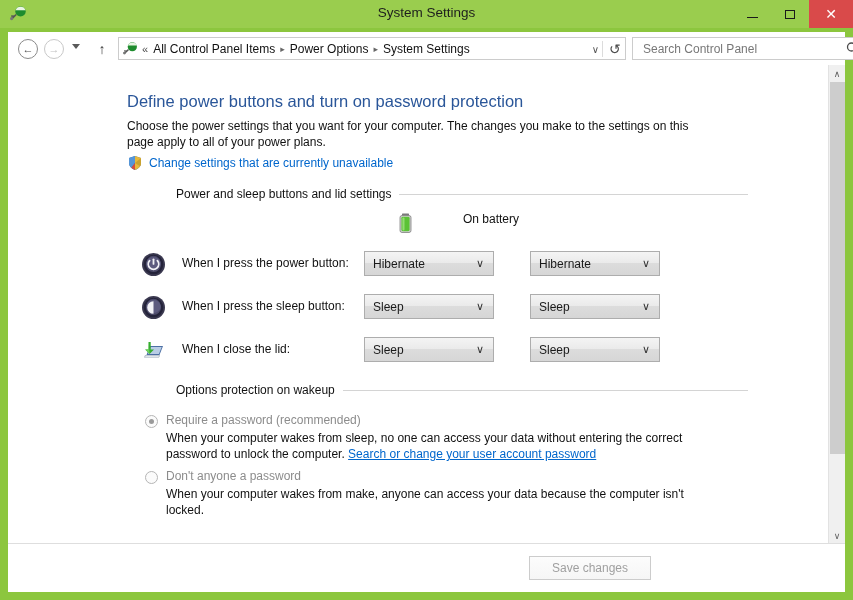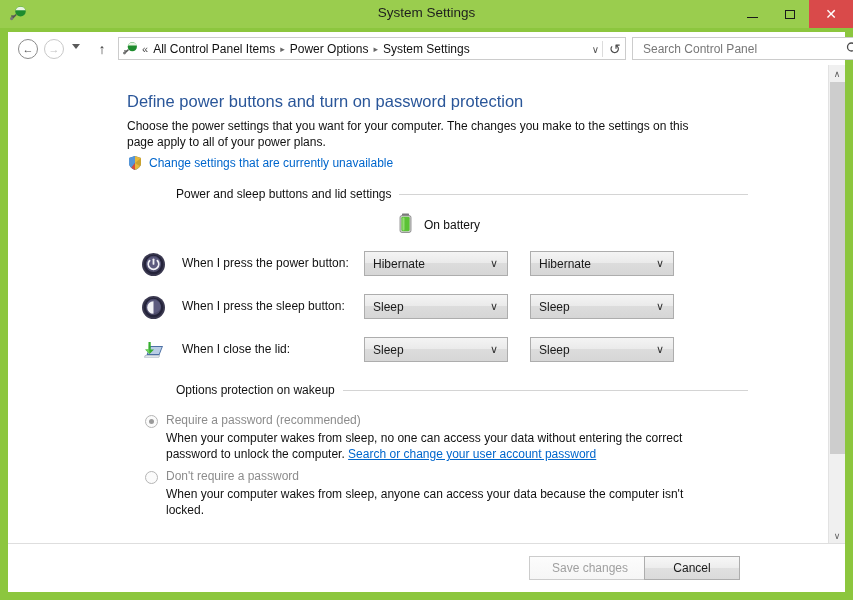"On battery" .col-head { align-items: center -> none; gap: none -> 39px }
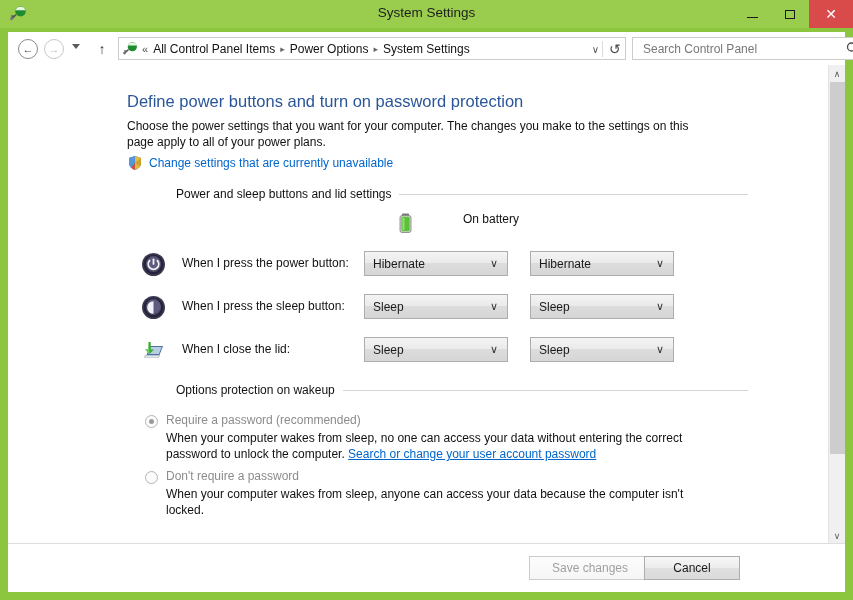"Hibernate" .combo { width: 144px -> 130px }
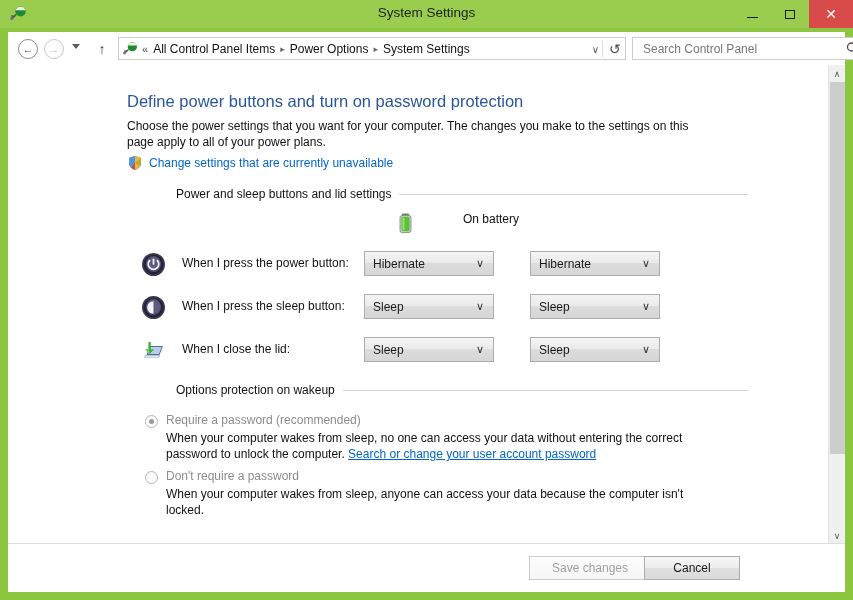"Don't require a password" span.radio-label { text: require -> anyone }
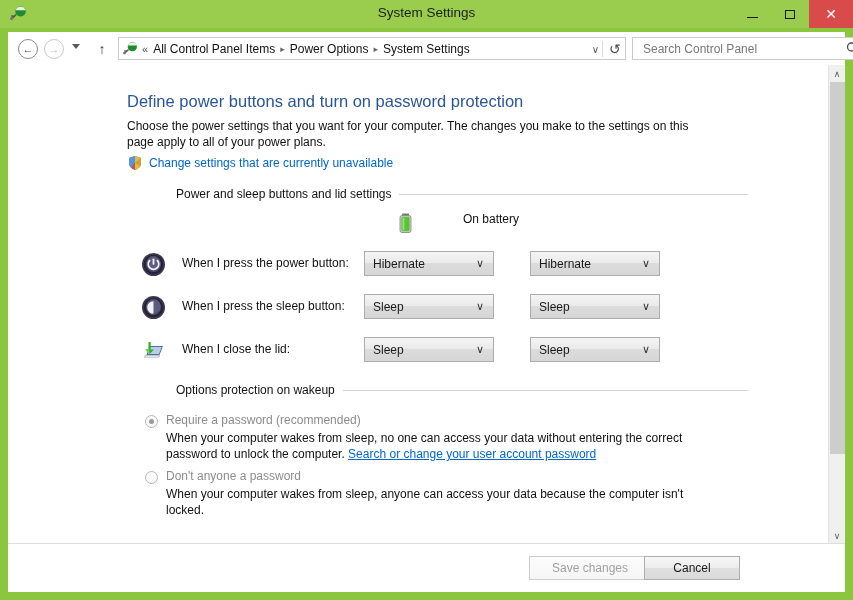"When your computer wakes from sleep, anyone" div.radio-desc { text: sleep -> make }
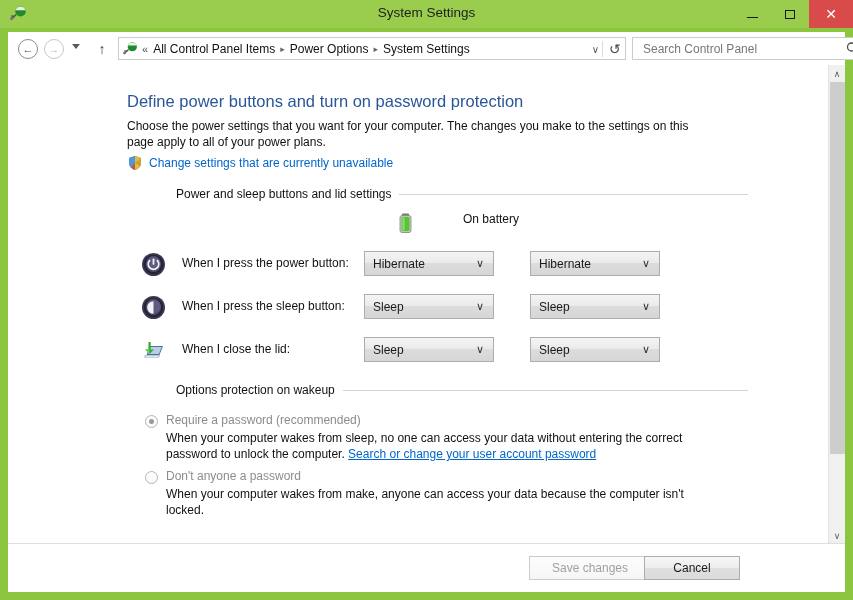"Cancel" div.btn { html: <div>Cancel</div> -> none }
